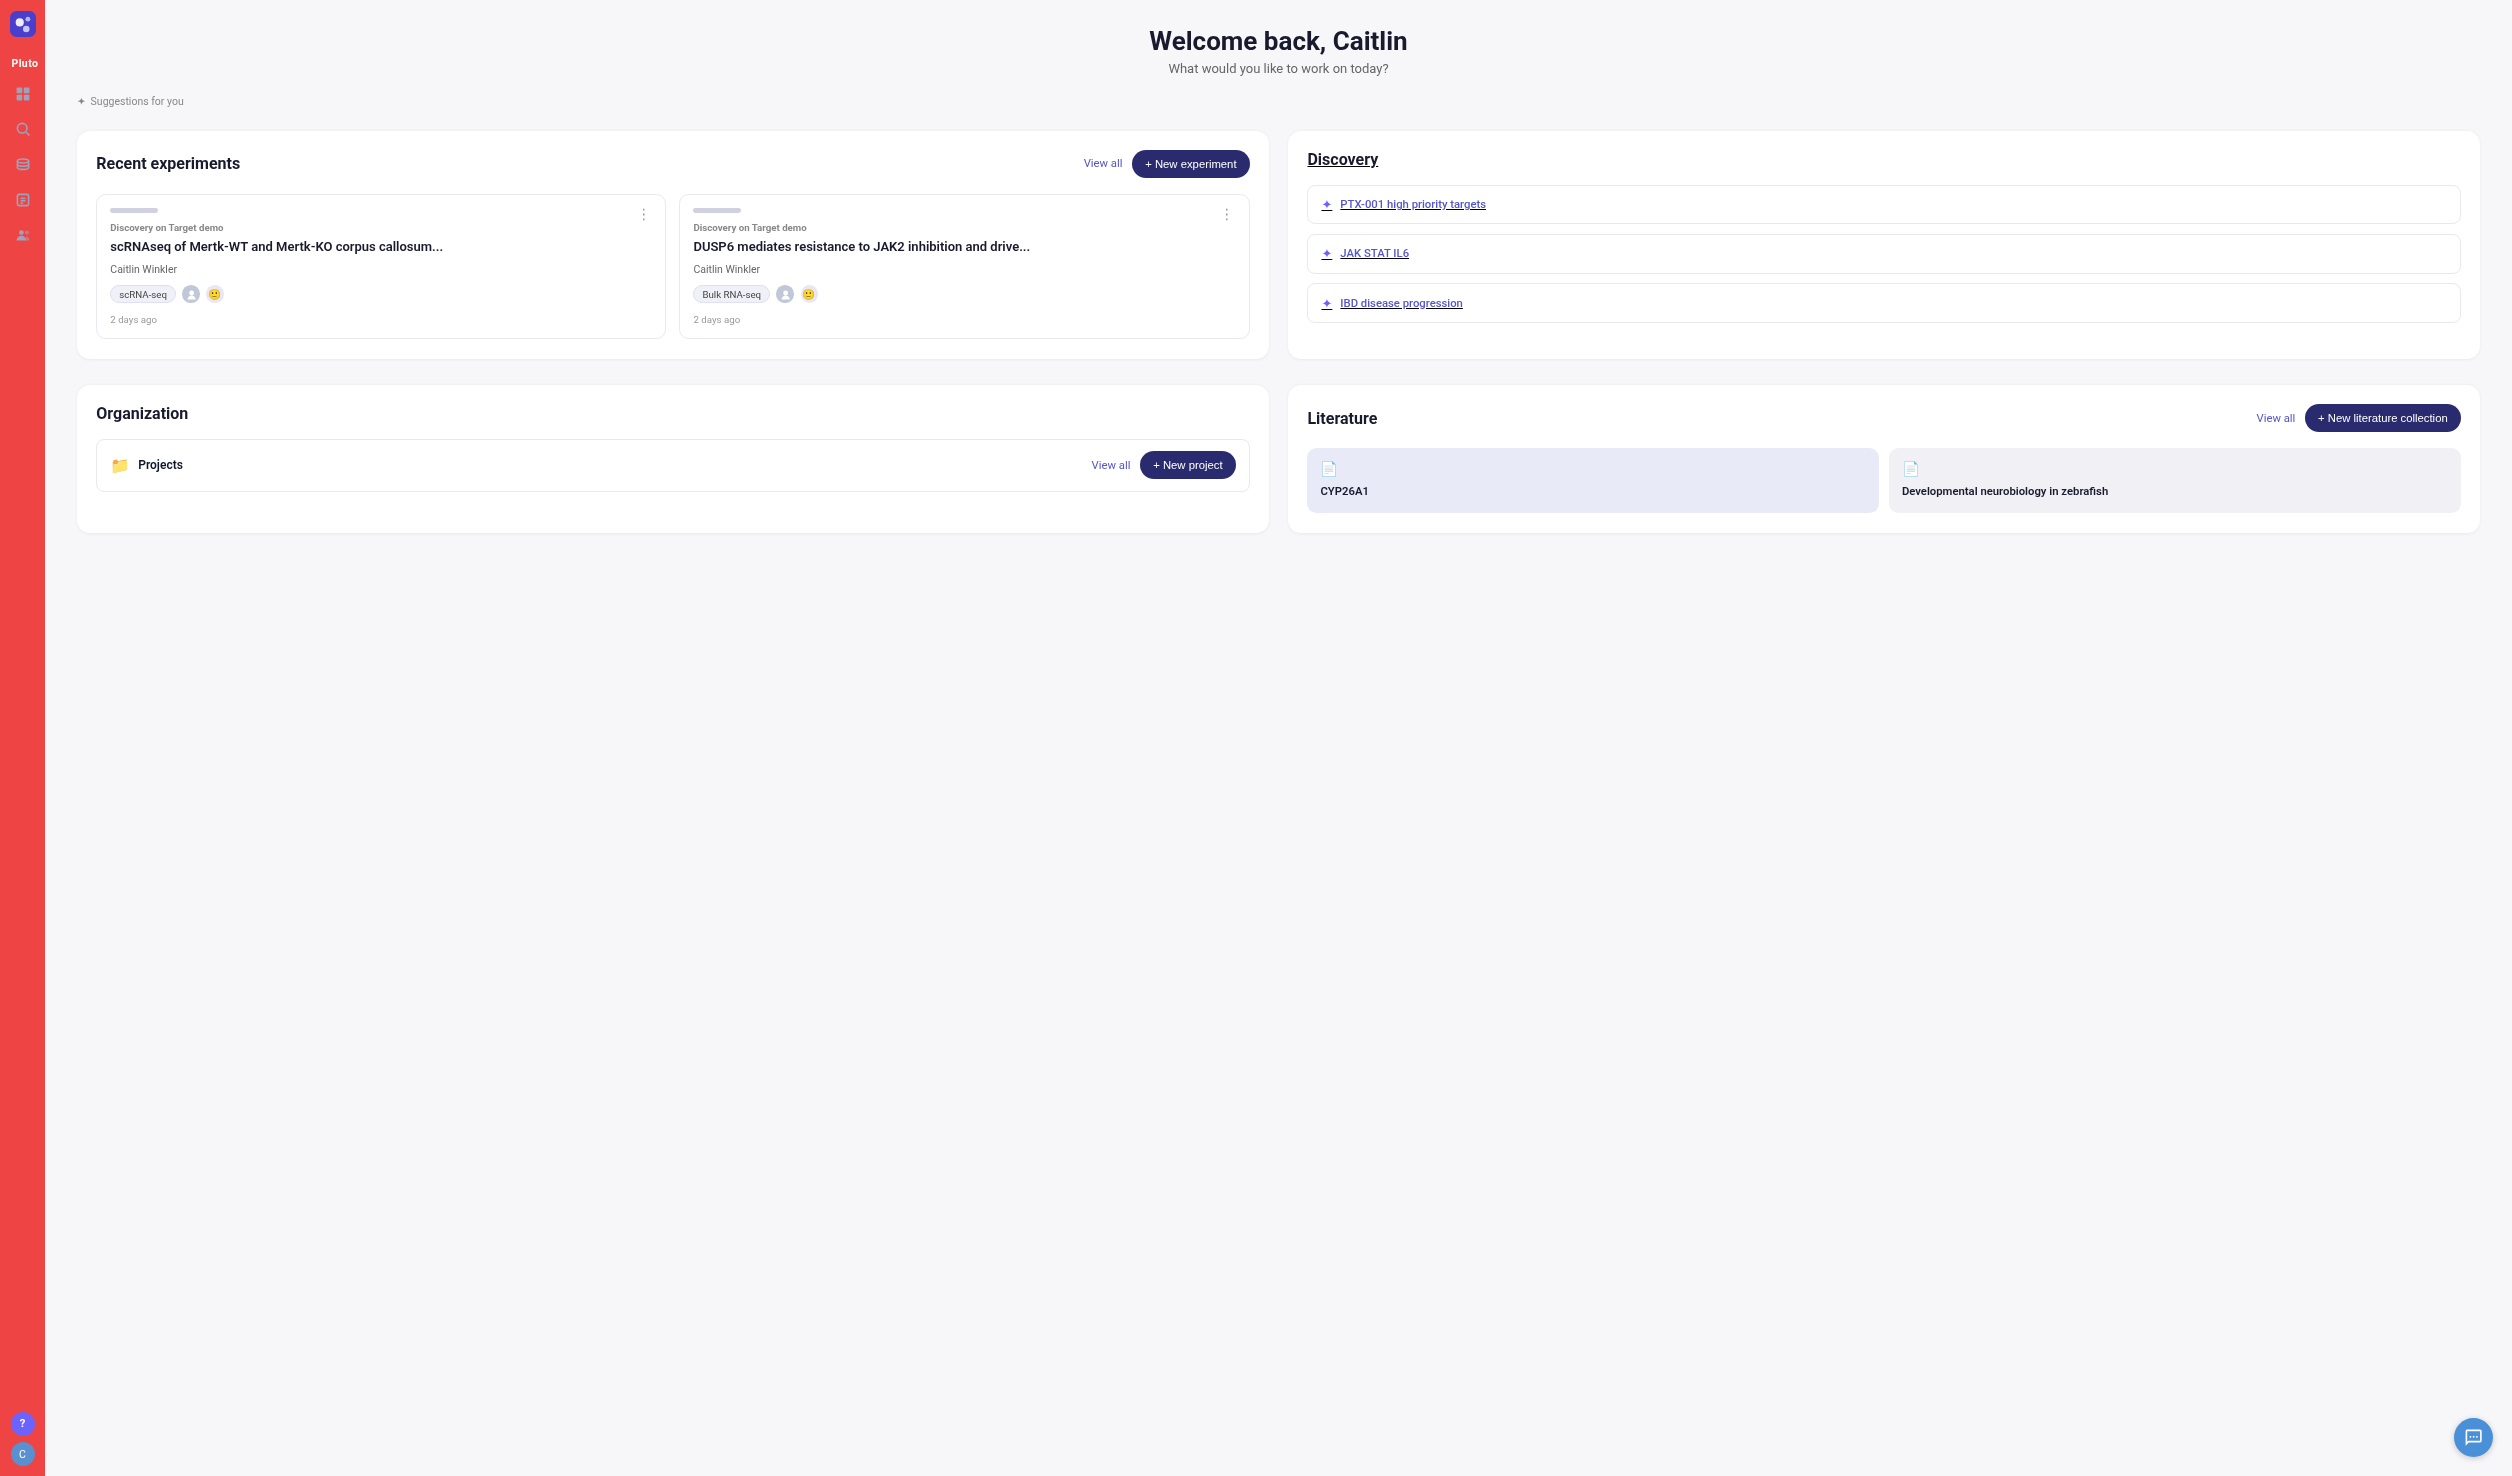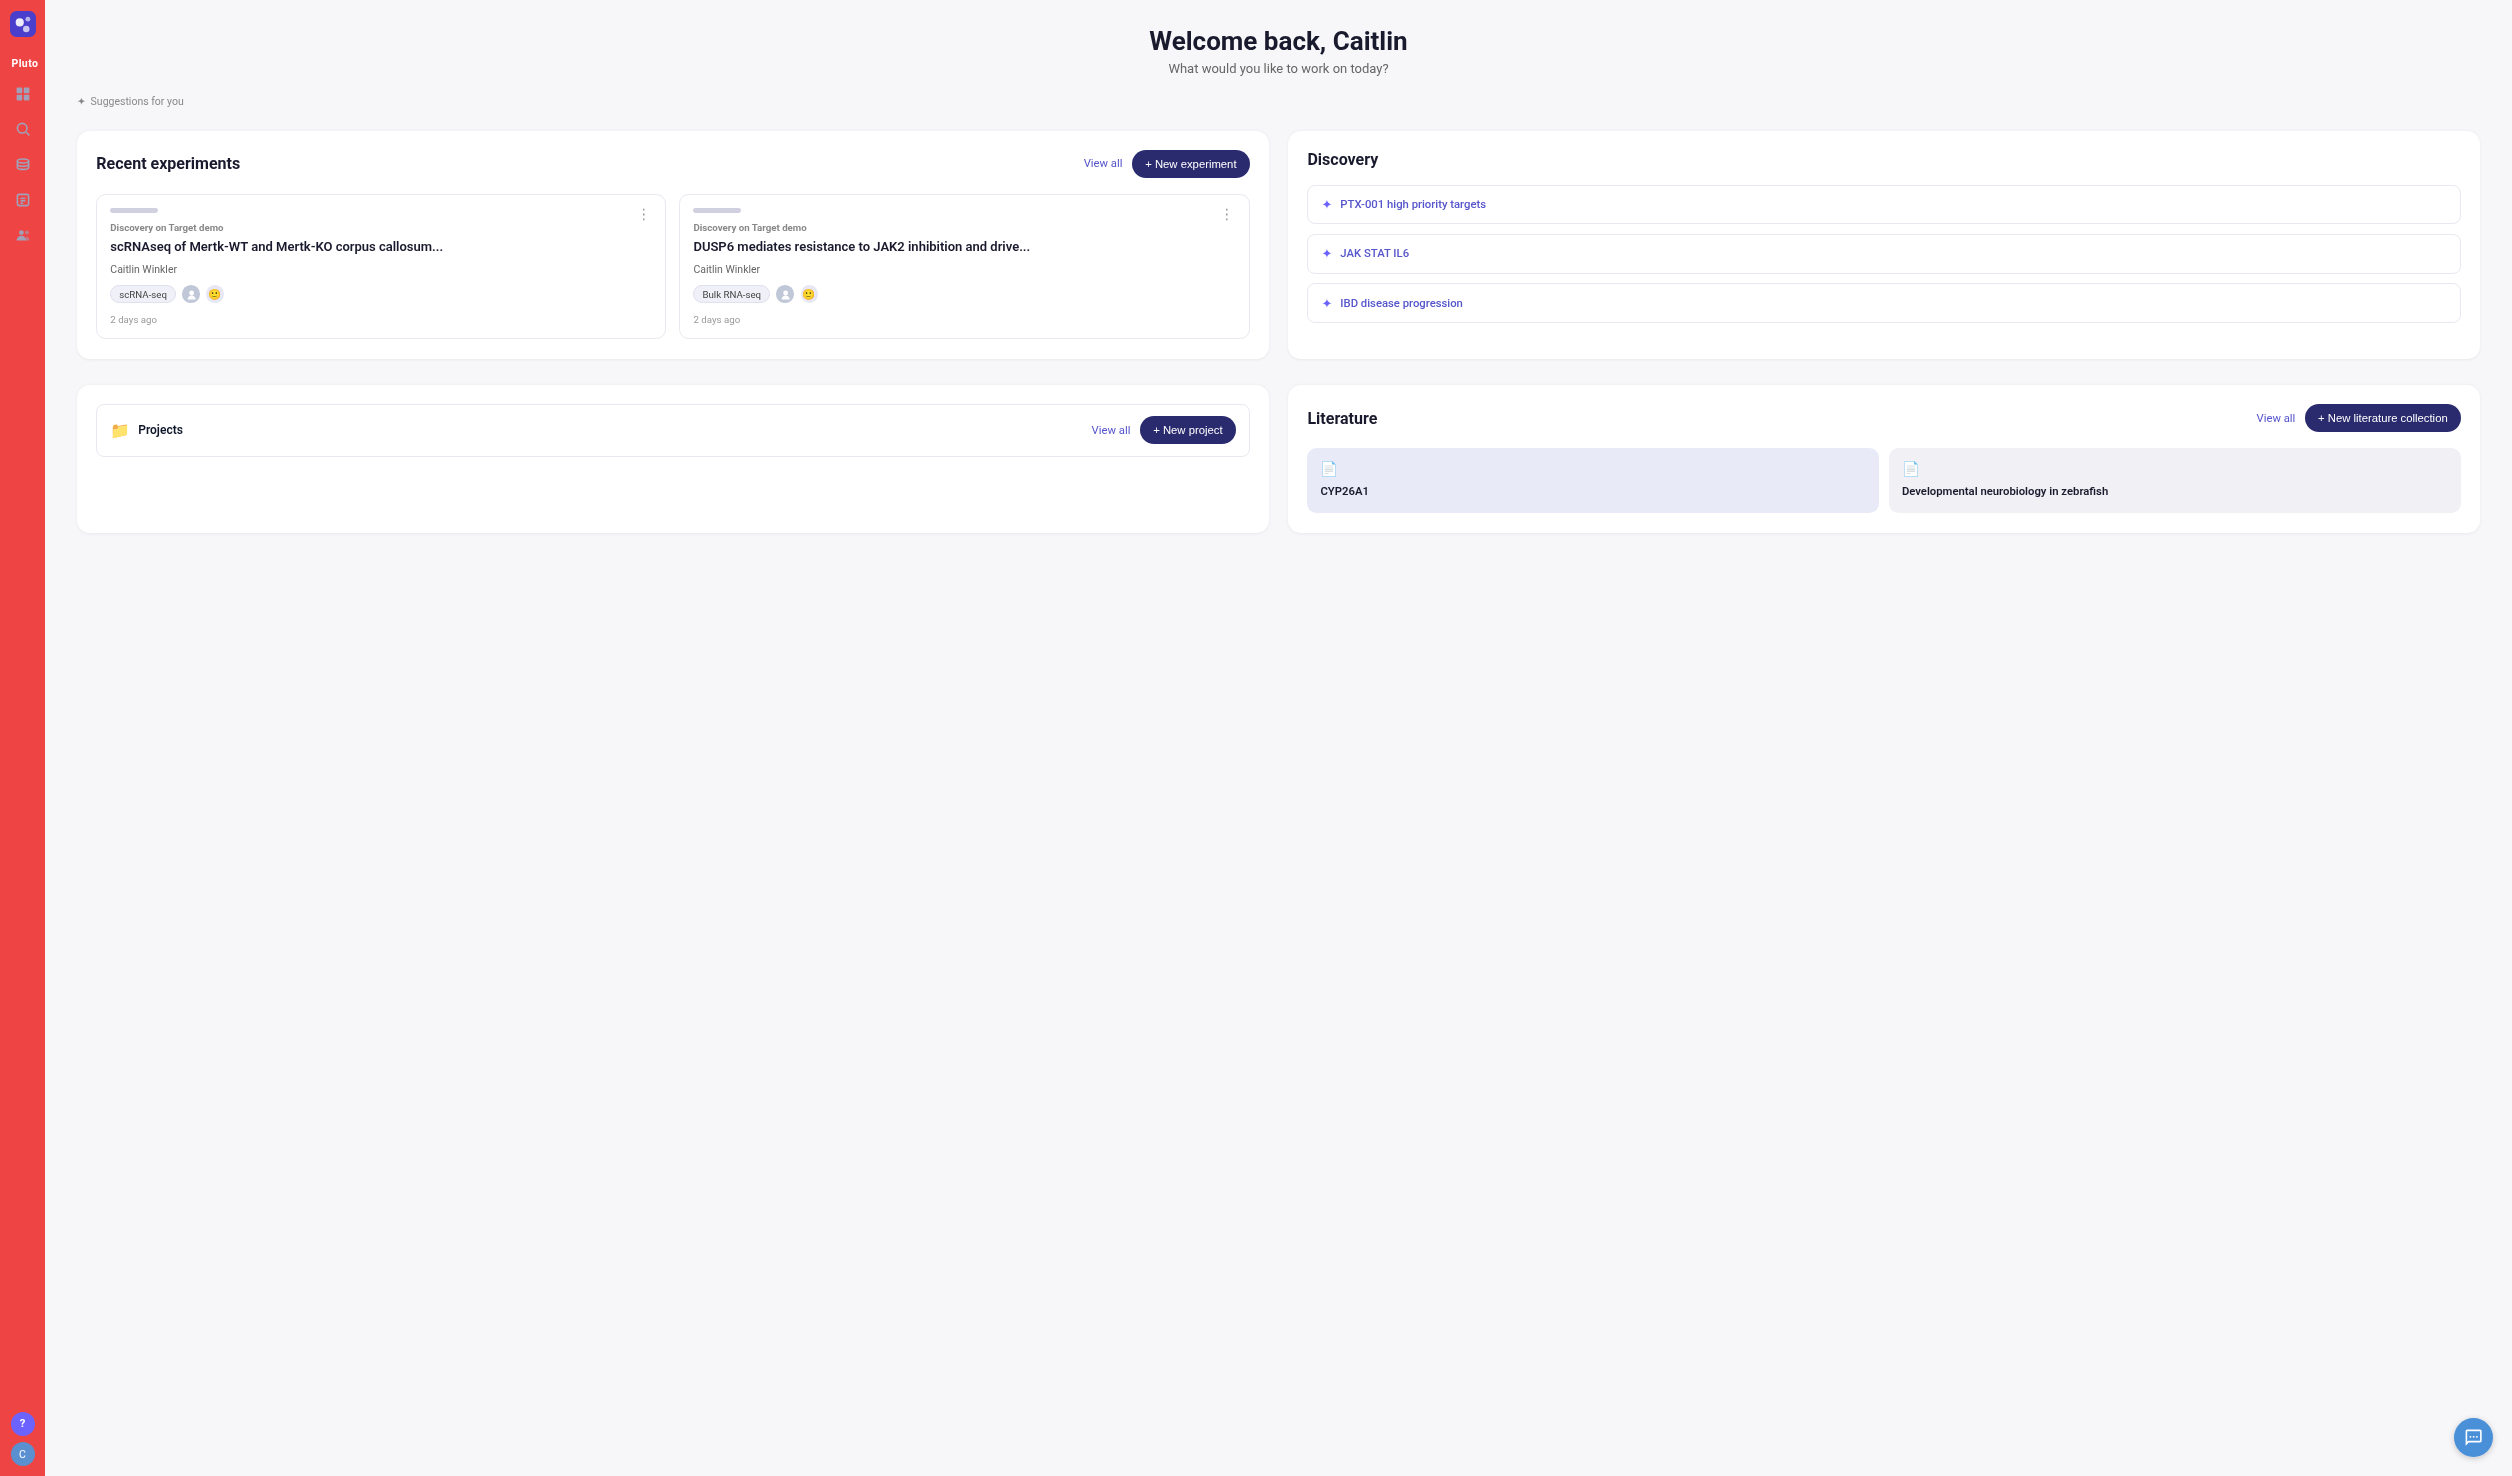"Discovery" .discovery-section { text-decoration: none -> underline }
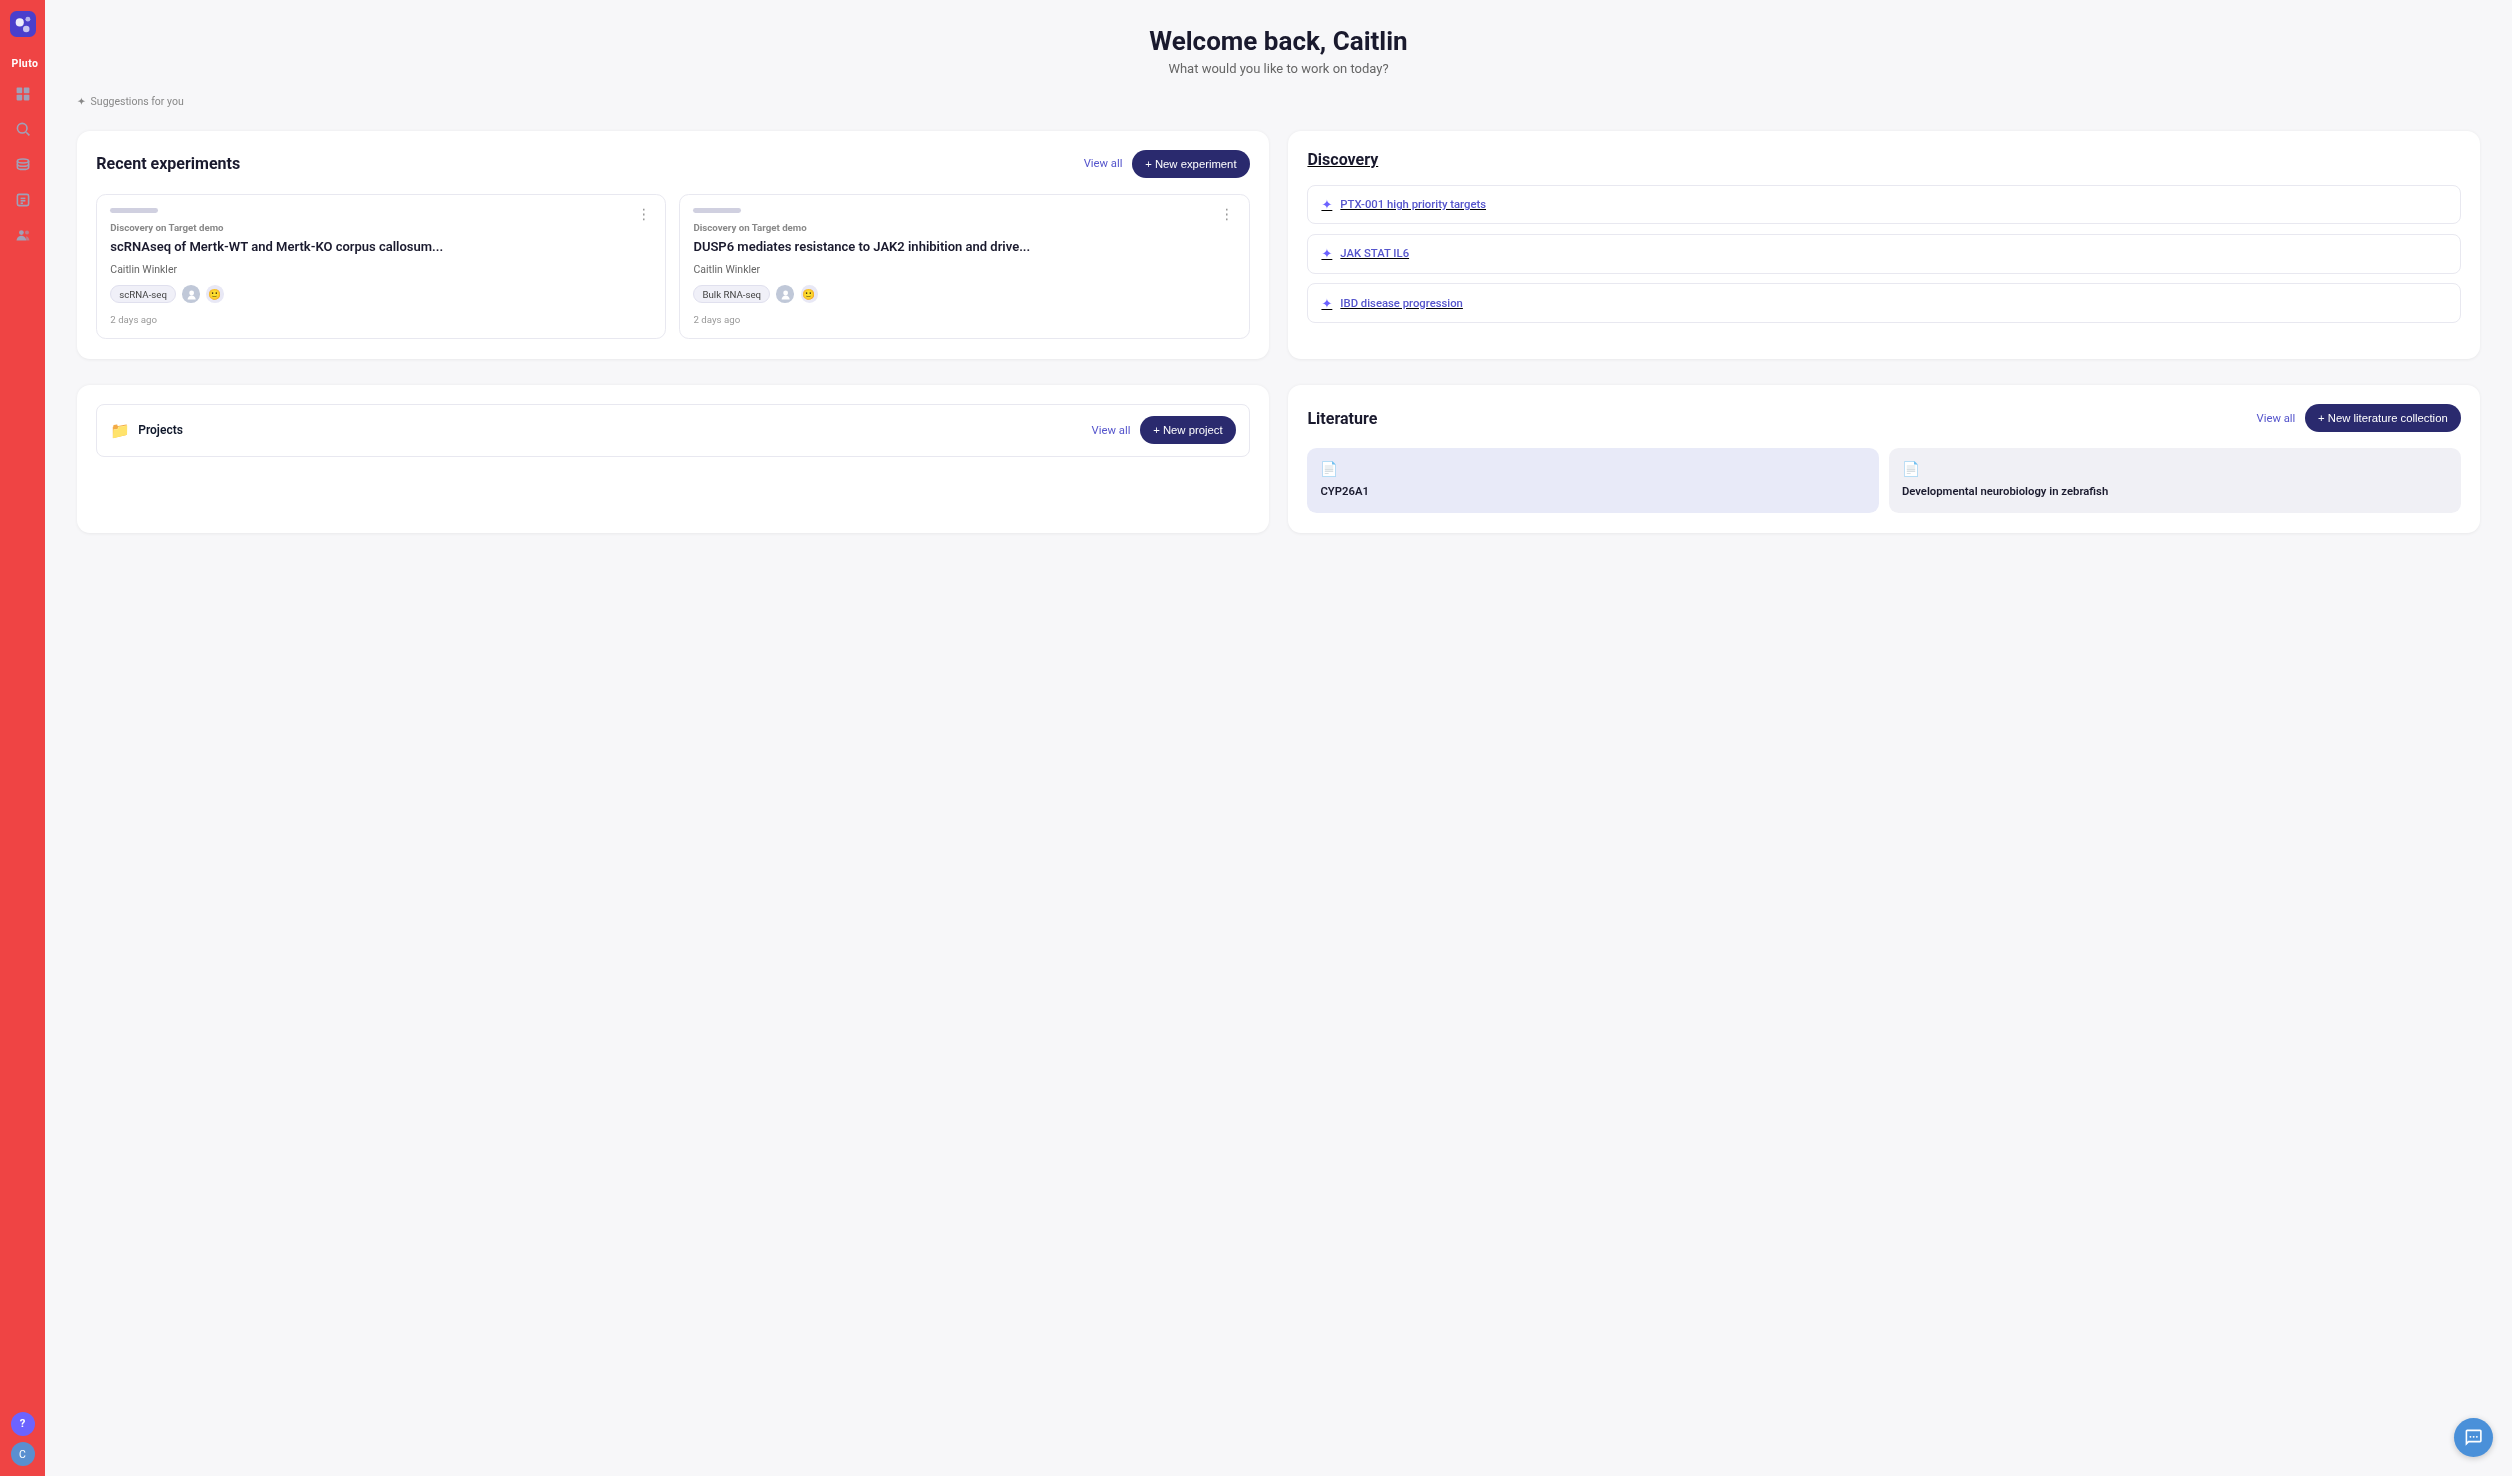"Organization" div.section-header { html: none -> <div> <h2>Organization</h2> </div> }
